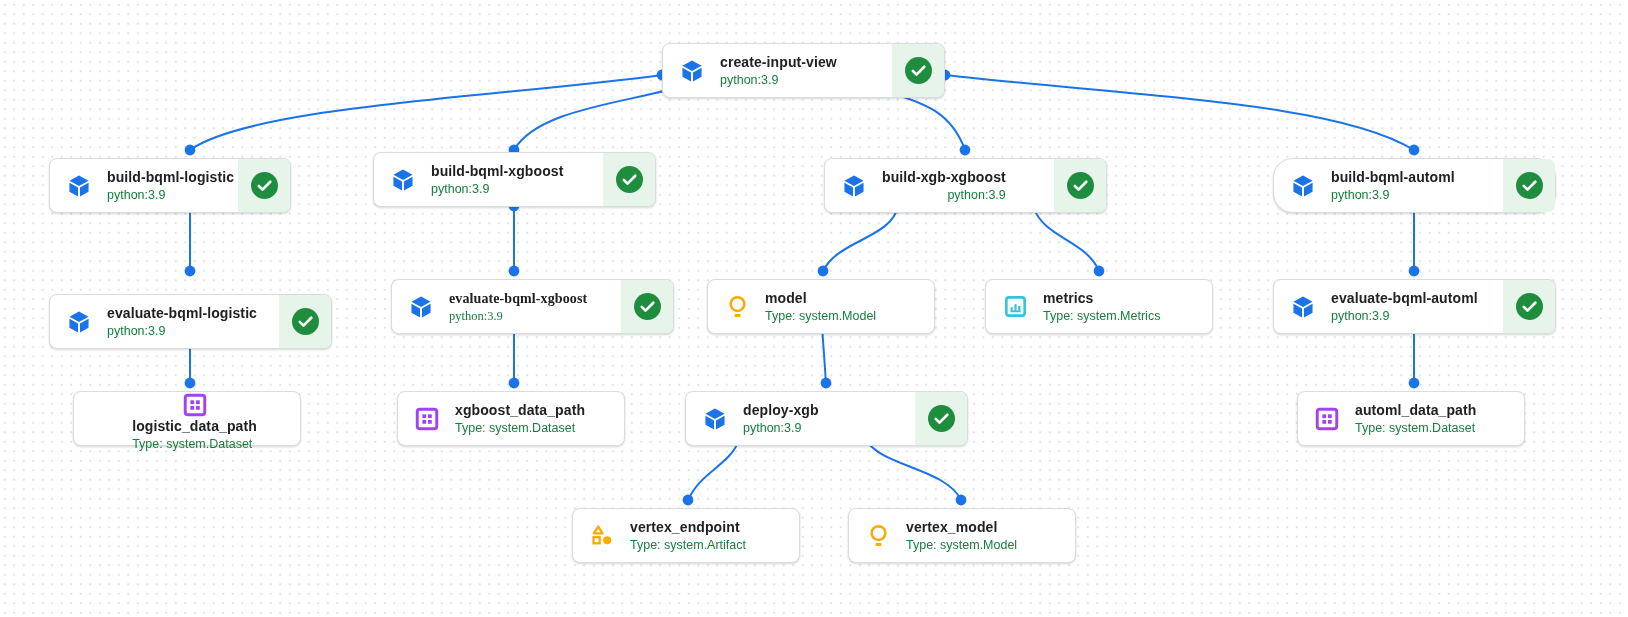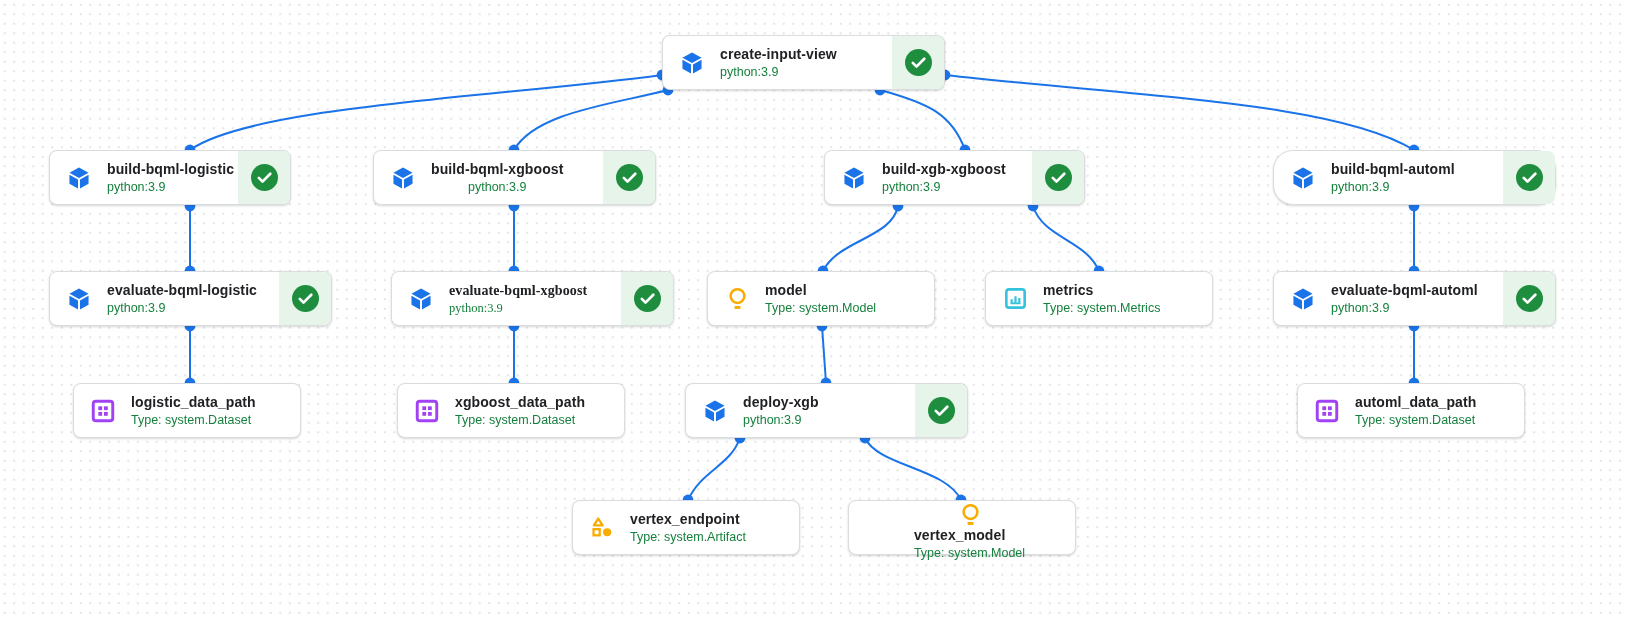"create-input-view" .node { margin-top: none -> 8px }
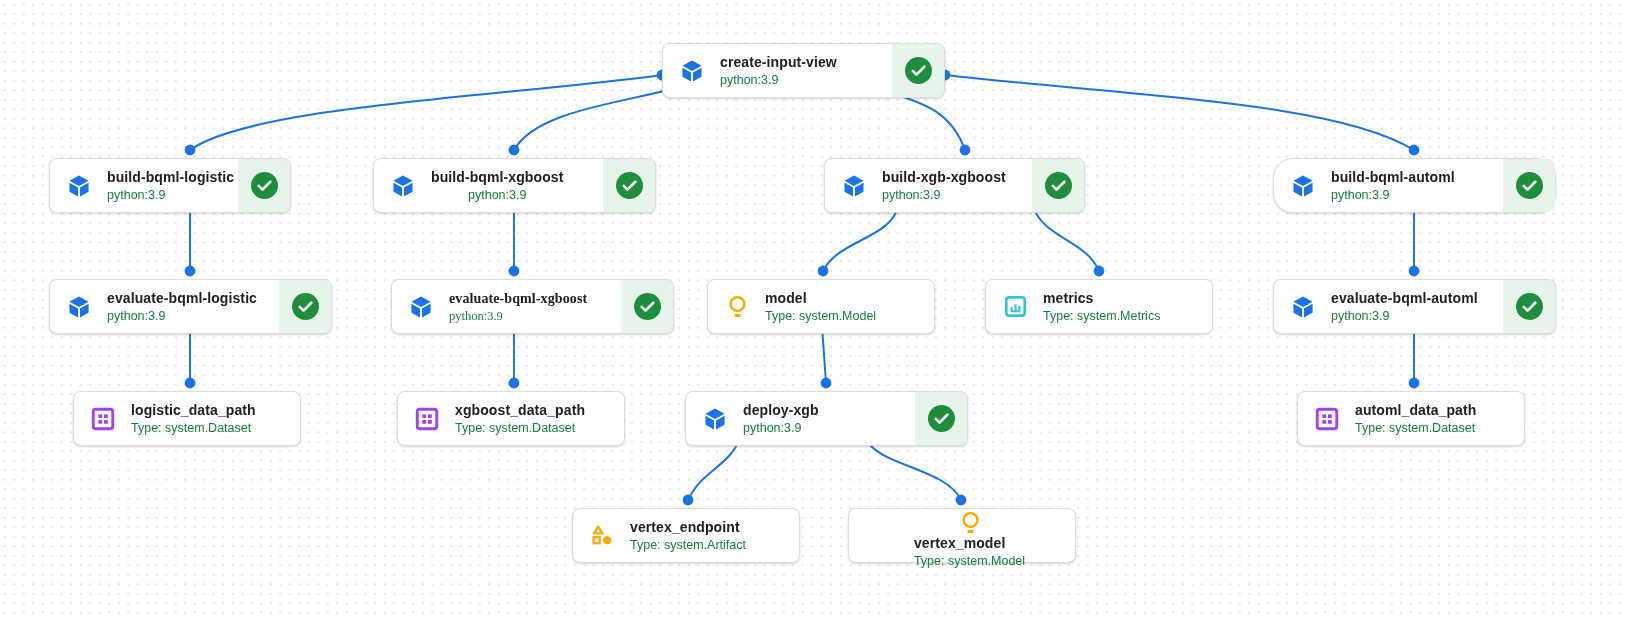"build-bqml-xgboost" div.node { text-align: center -> none; top: 150px -> 144px }
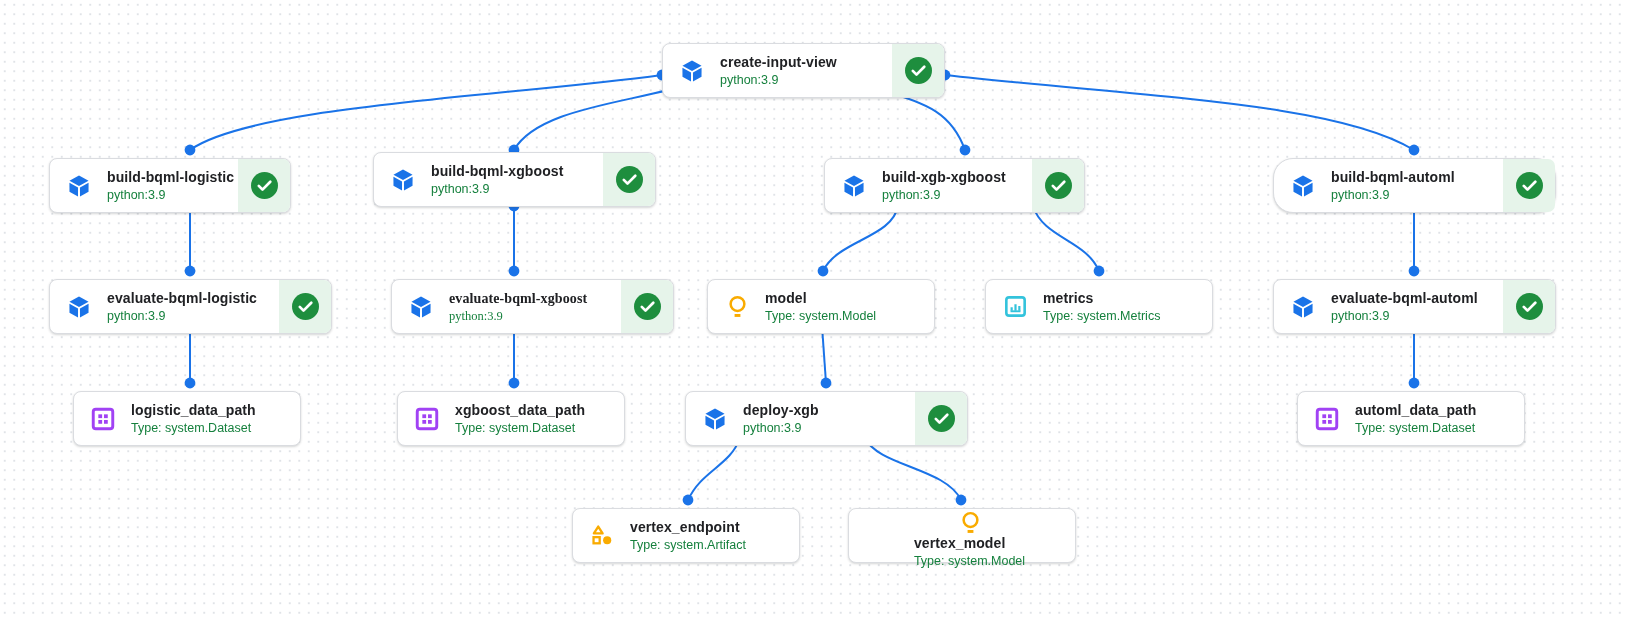"build-xgb-xgboost" div.node { text-align: none -> right; width: 261px -> 283px }
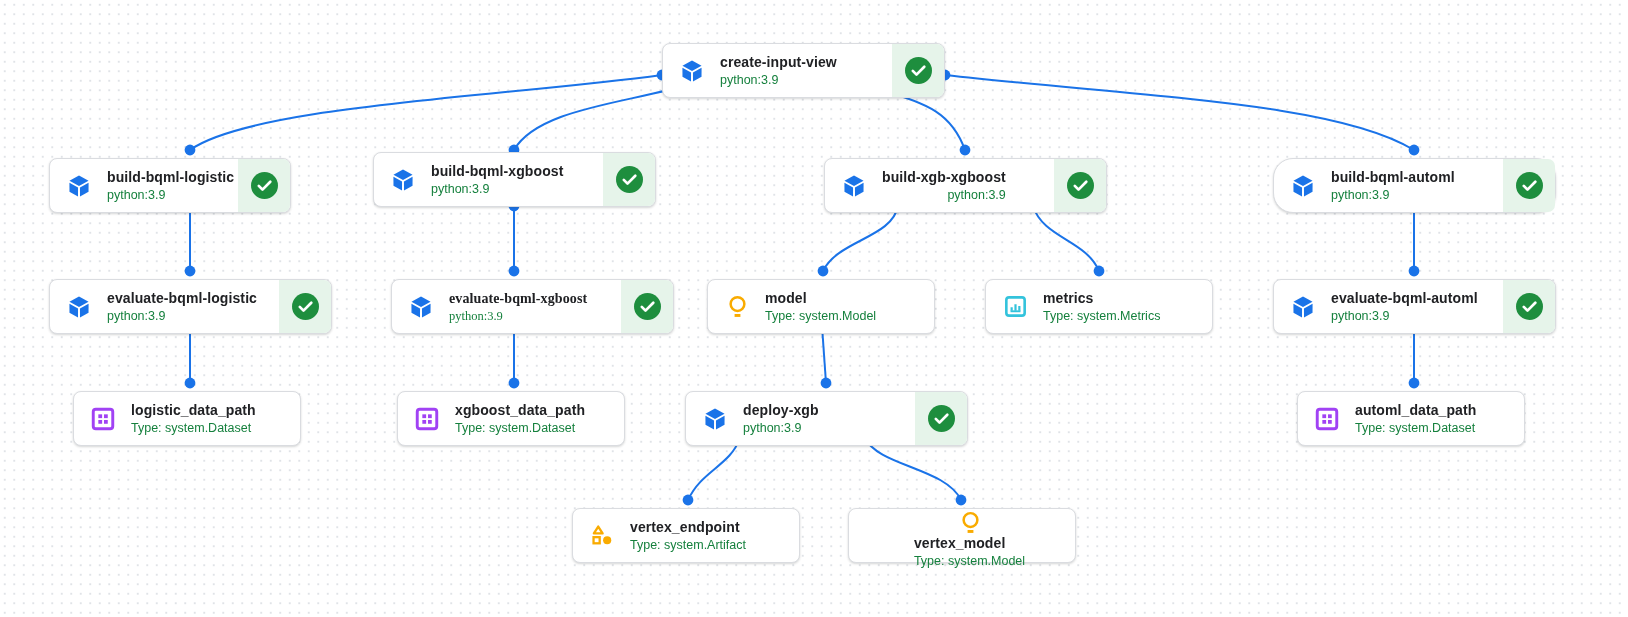"evaluate-bqml-logistic" div.node { top: 271px -> 286px }
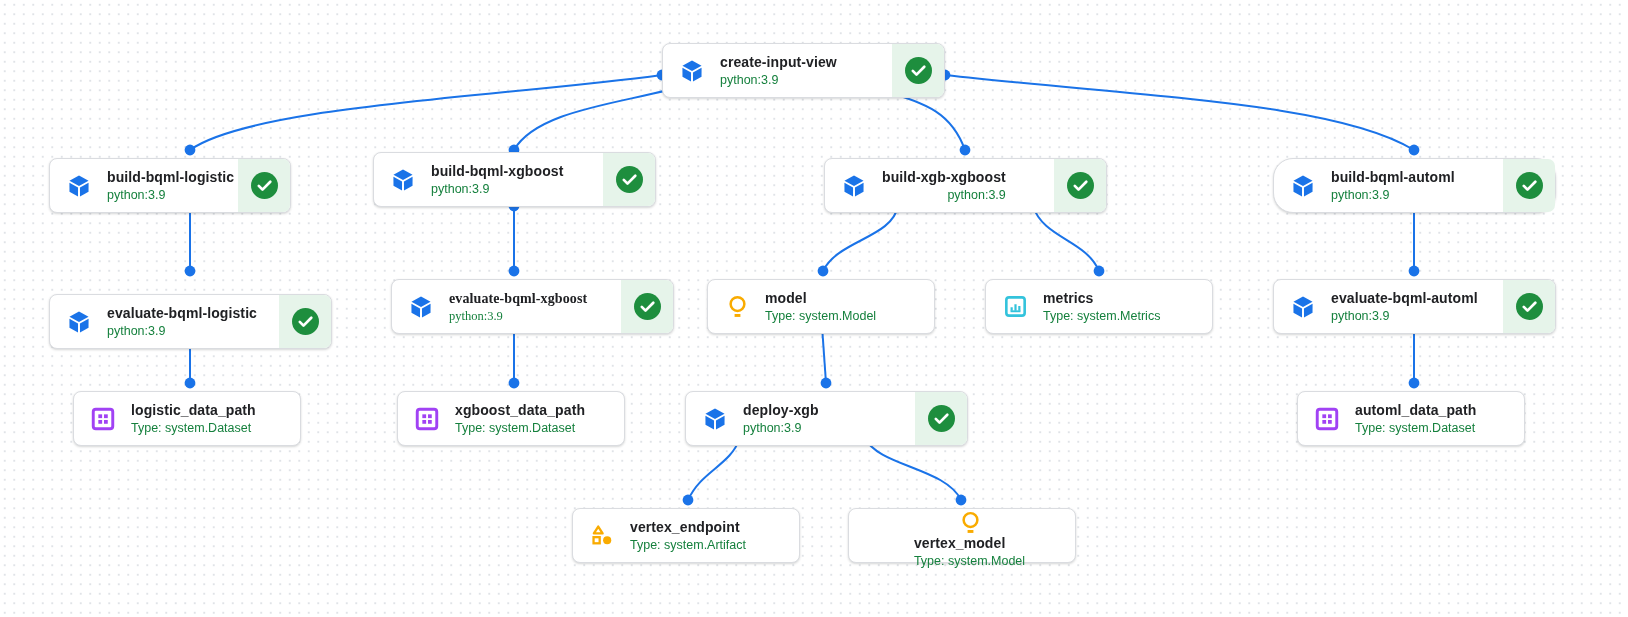"logistic_data_path" div.node { flex-direction: none -> column }
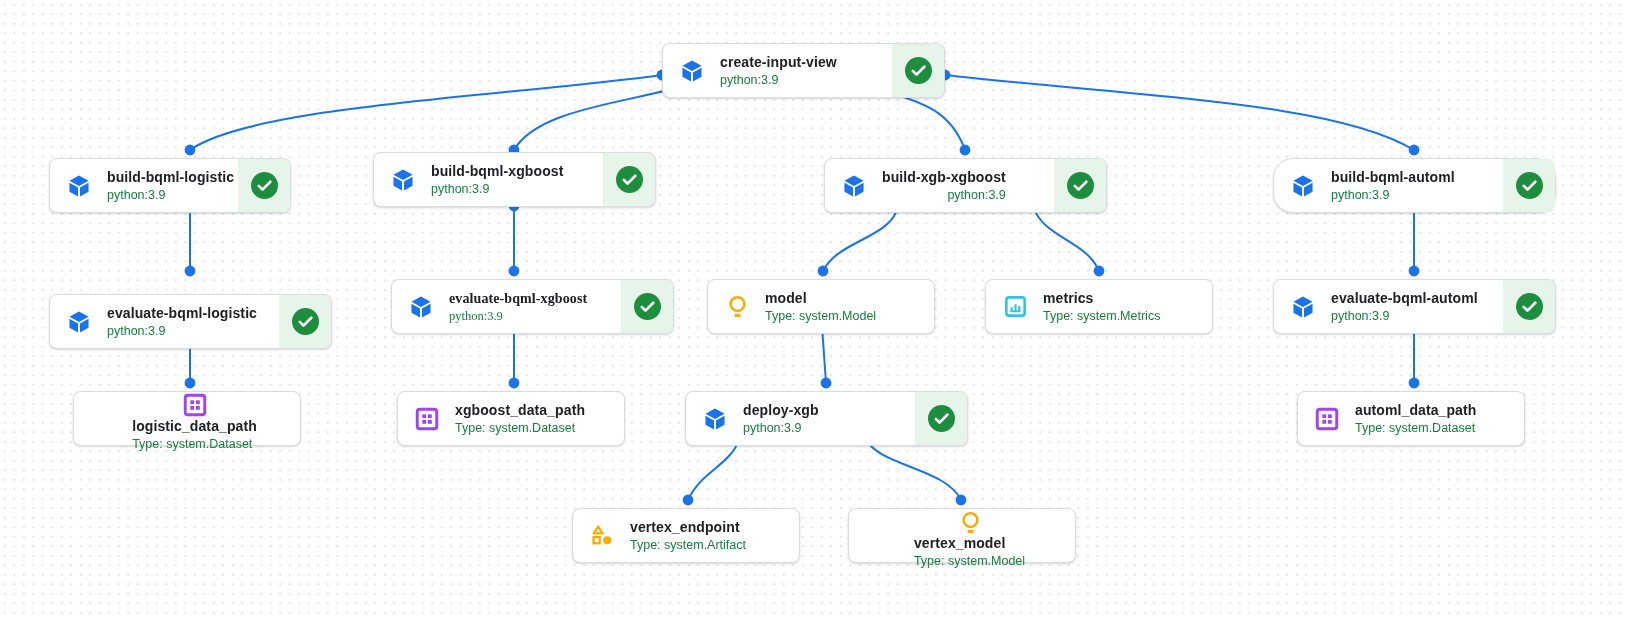"vertex_model" div.node { flex-direction: column -> none }
